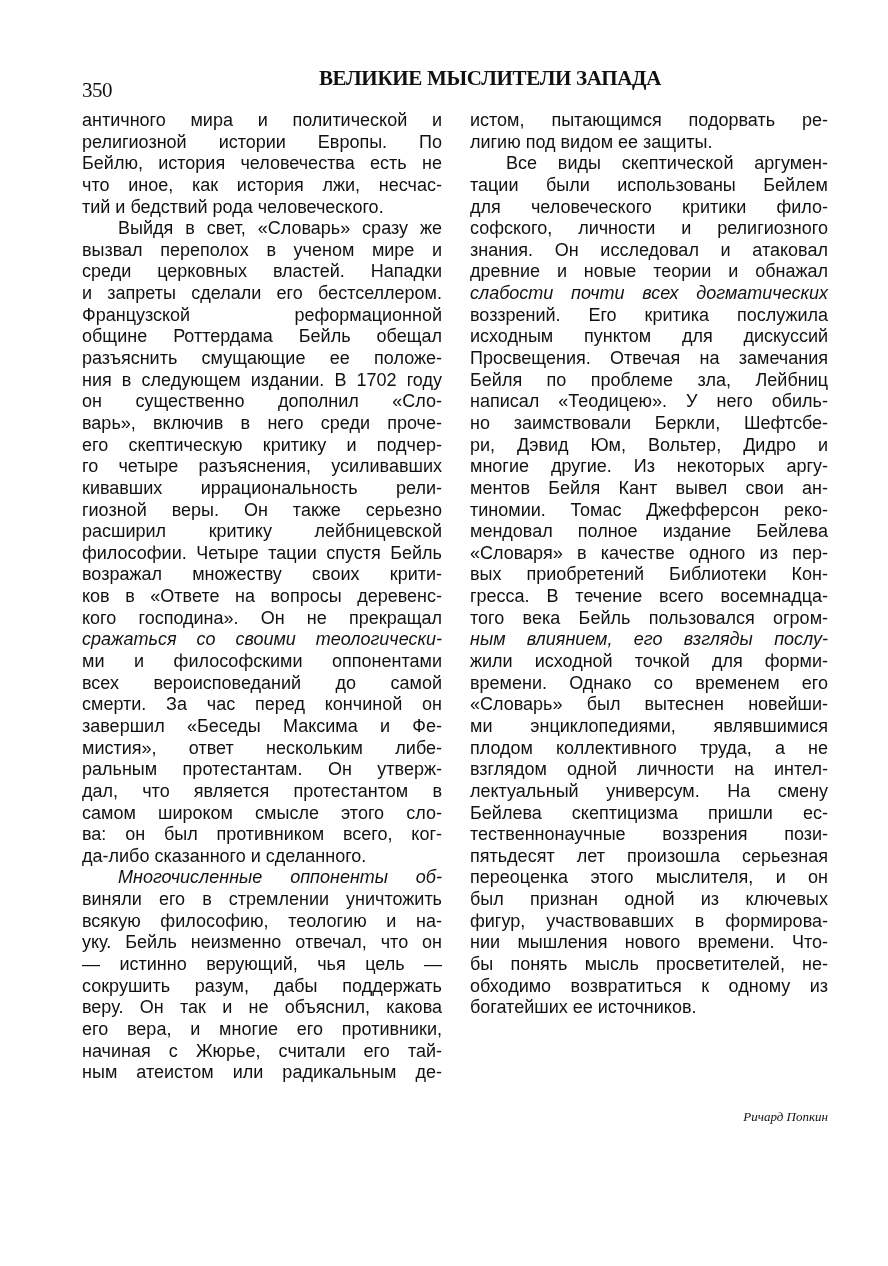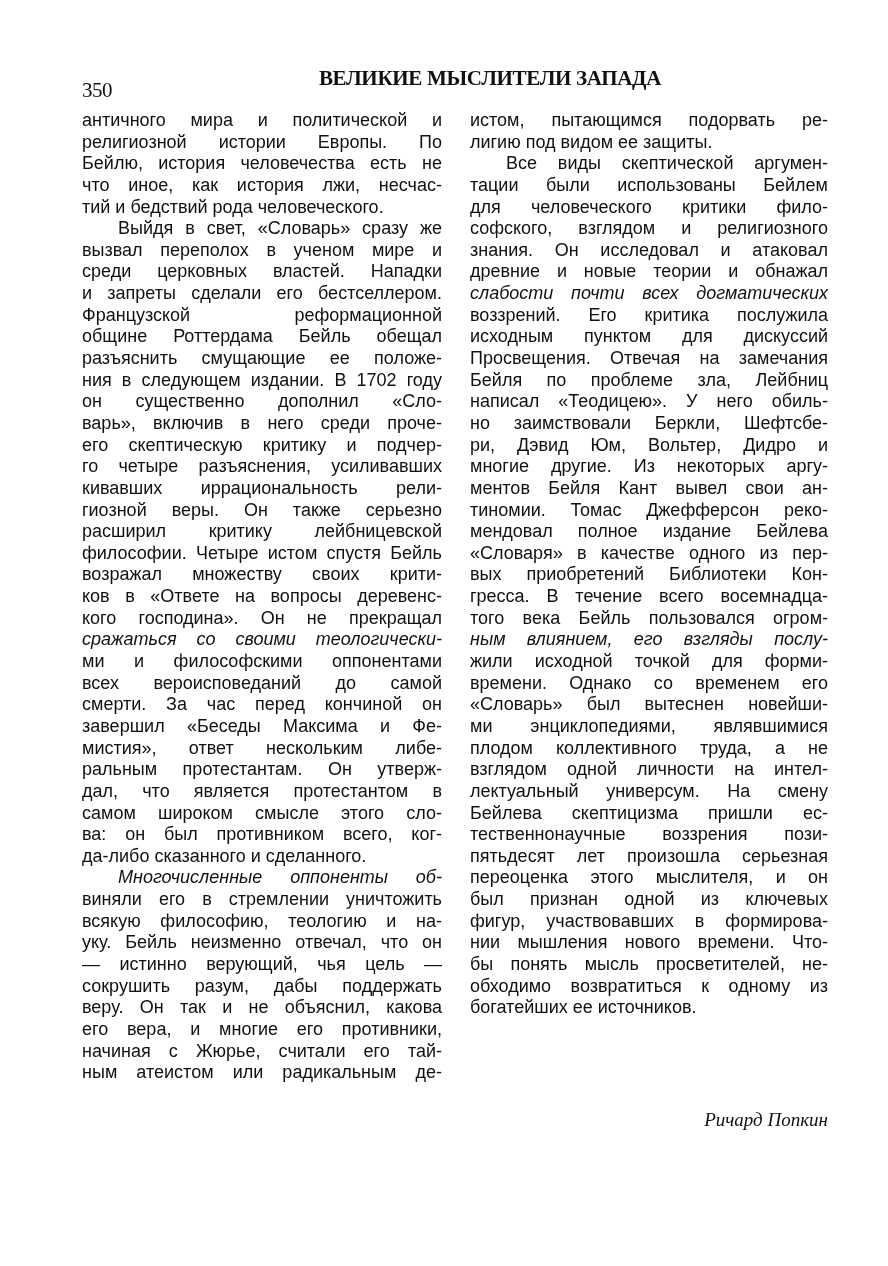"софского, взглядом и религиозного" span.line { text: взглядом -> личности }
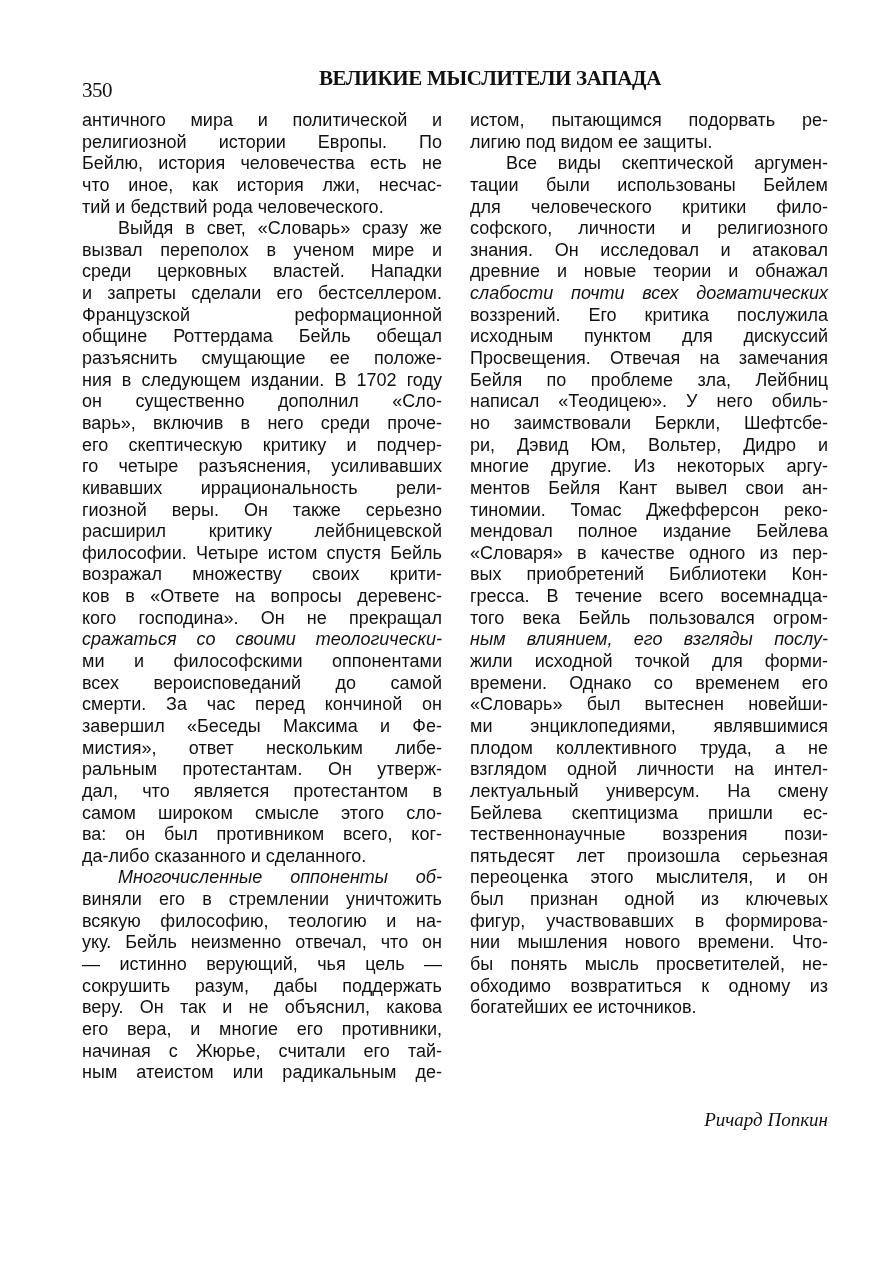"философии. Четыре истом спустя Бейль" span.line { text: истом -> тации }
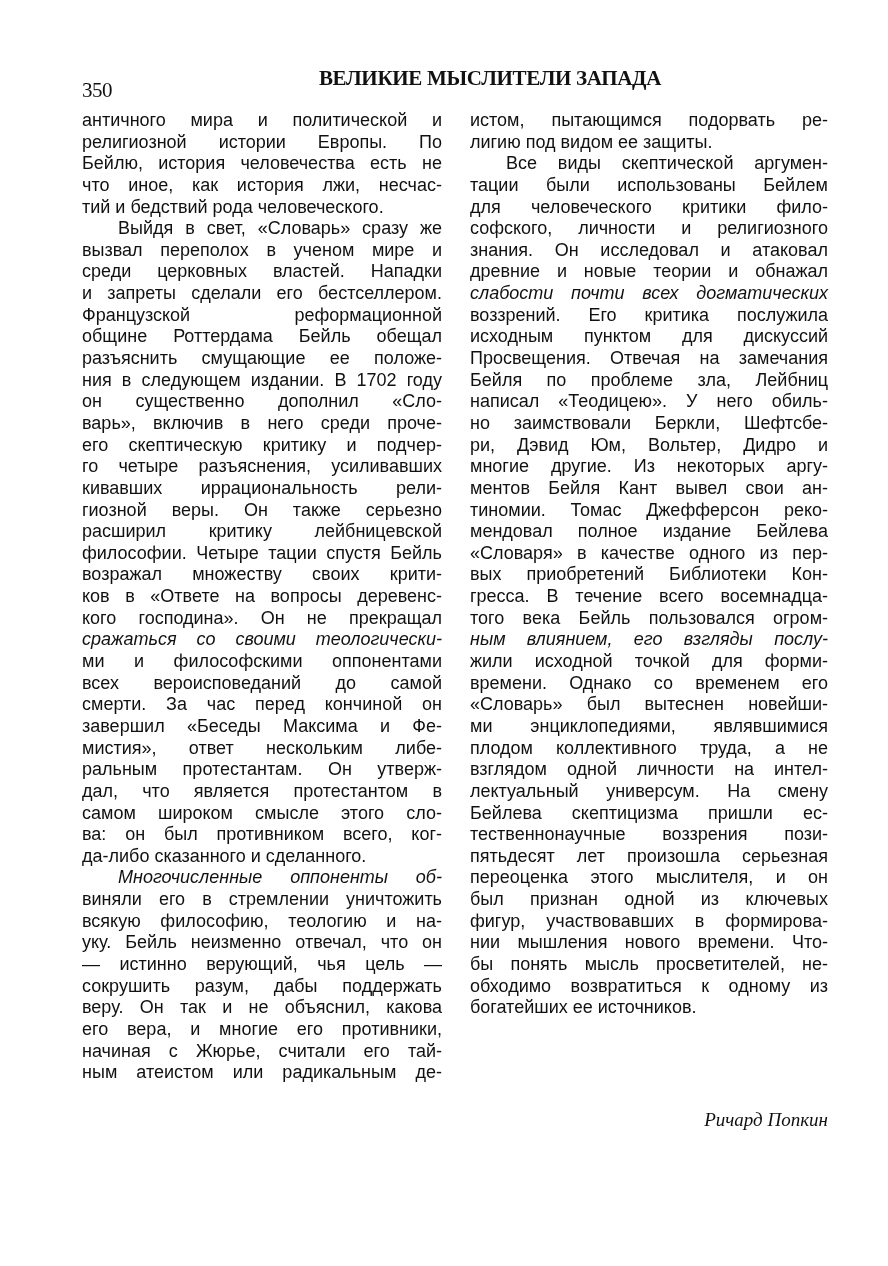"Ричард Попкин" .signature { font-size: 19px -> 13px }
